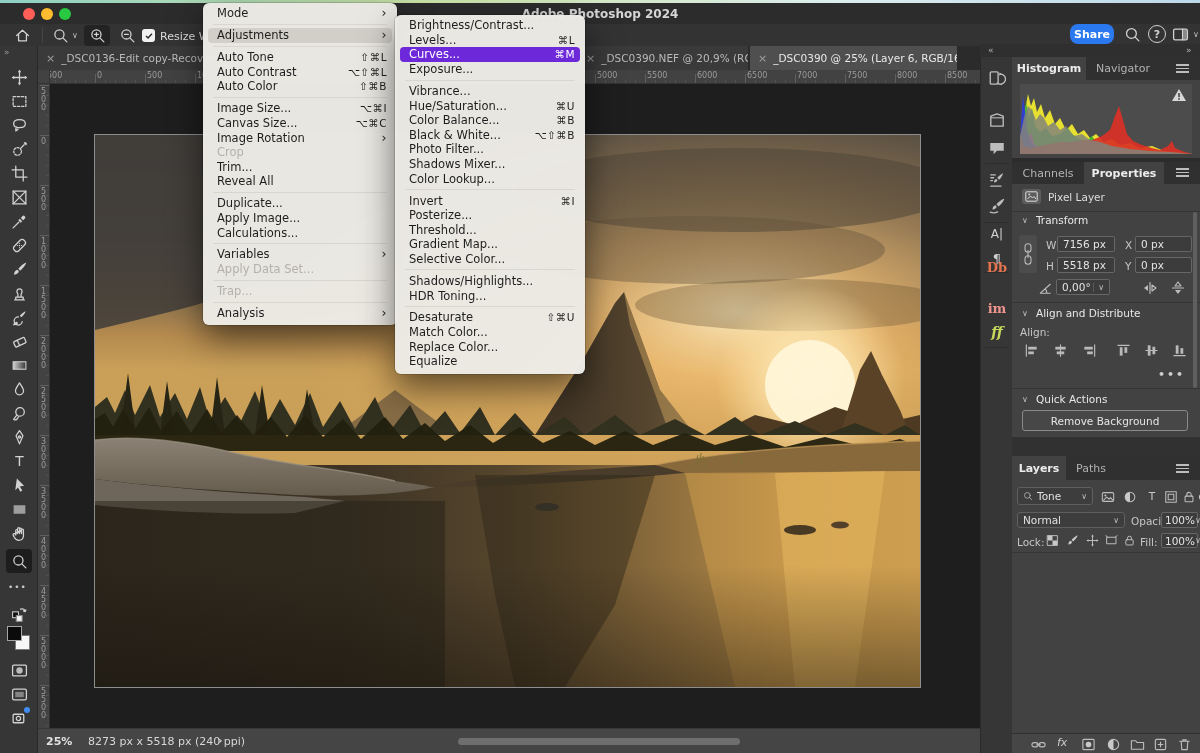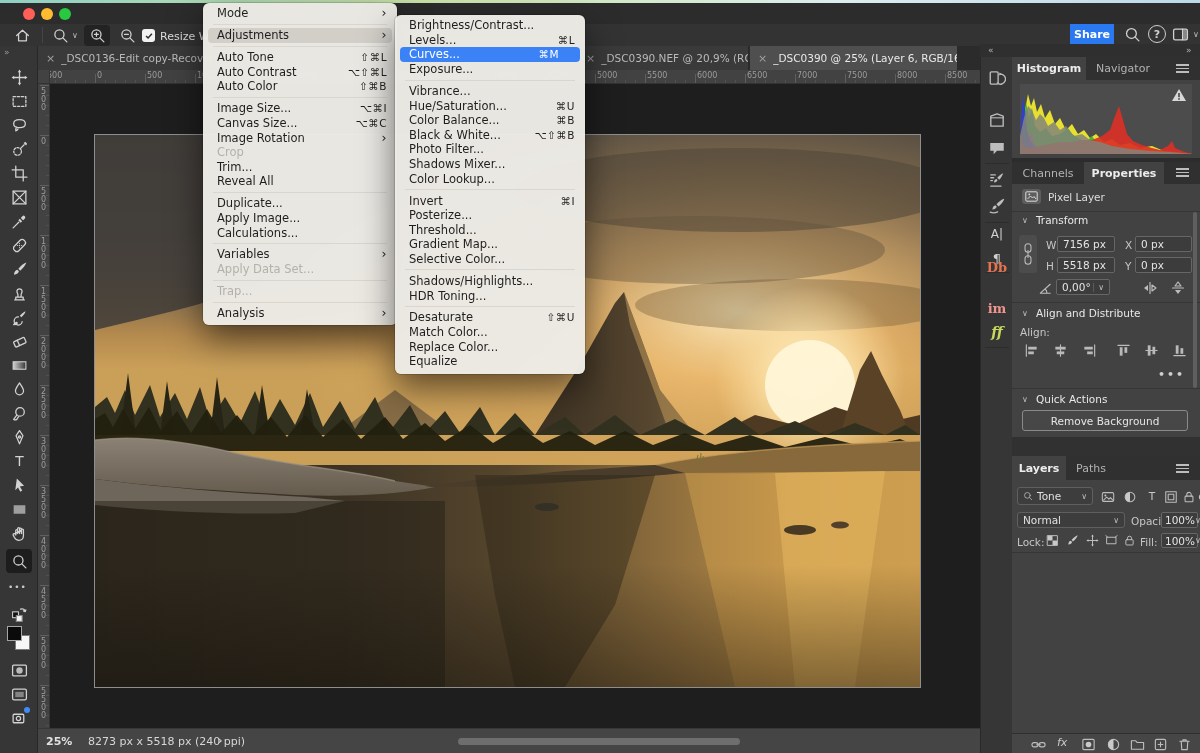"Adobe Photoshop 2024" div.abs { html: none -> <div>Adobe Photoshop 2024</div> }
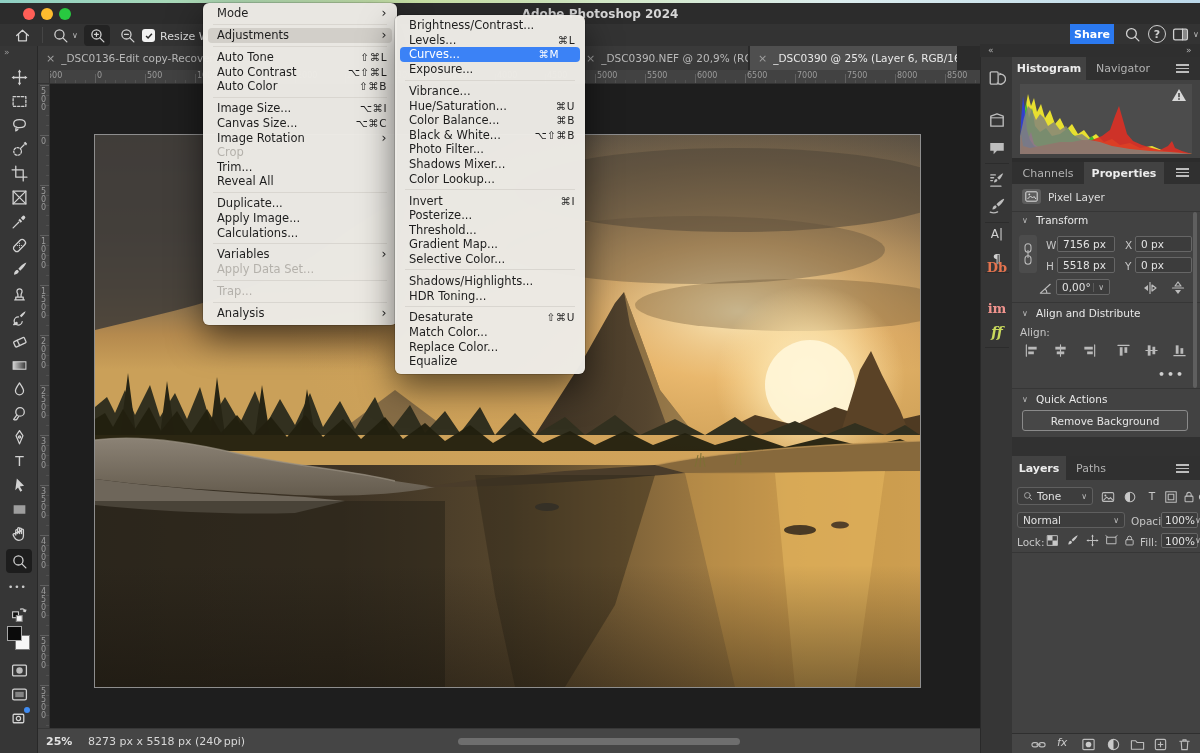"Share" div.abs { border-radius: 0 -> 8px }
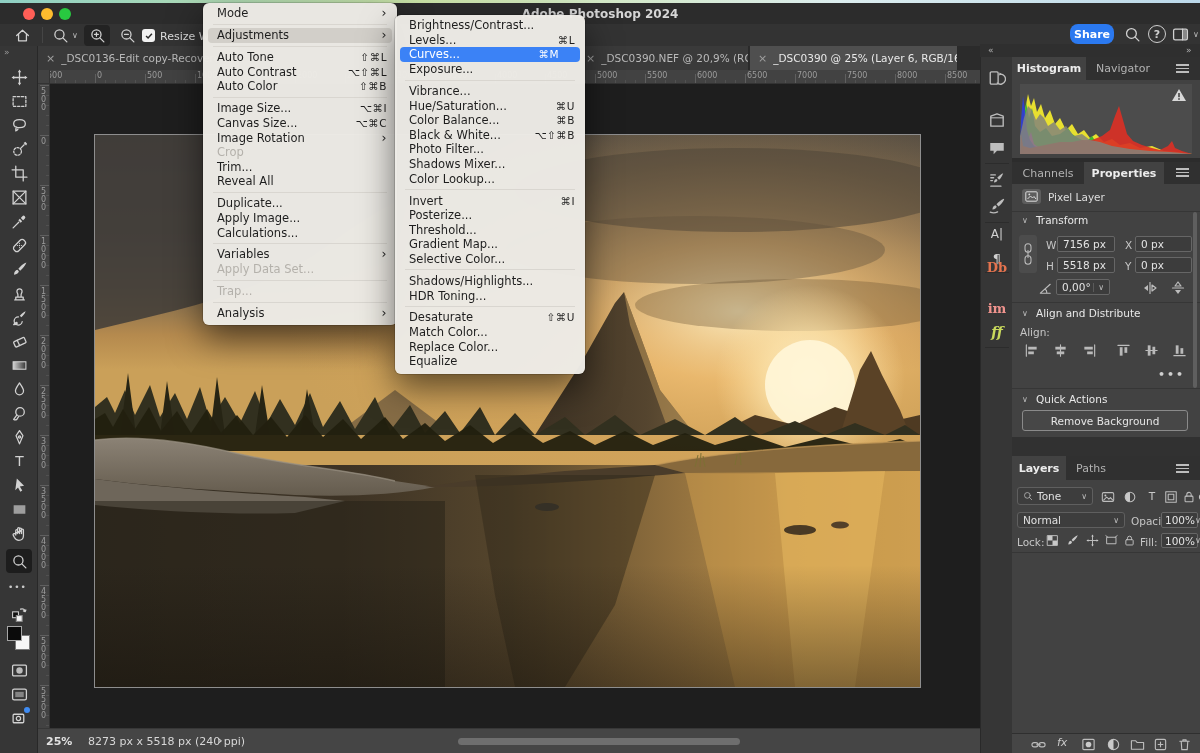"Curves..." .mi.hblue { background: #3b82f6 -> #6d28d9; padding: 0 21px 0 9px -> 0 5px 0 9px }
